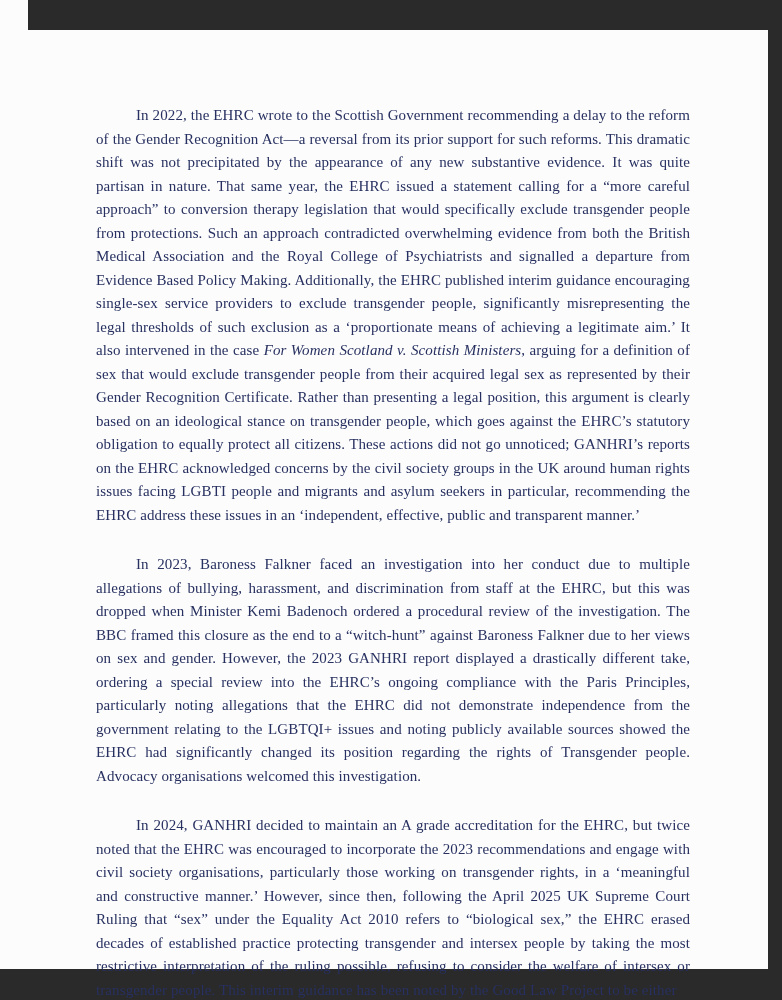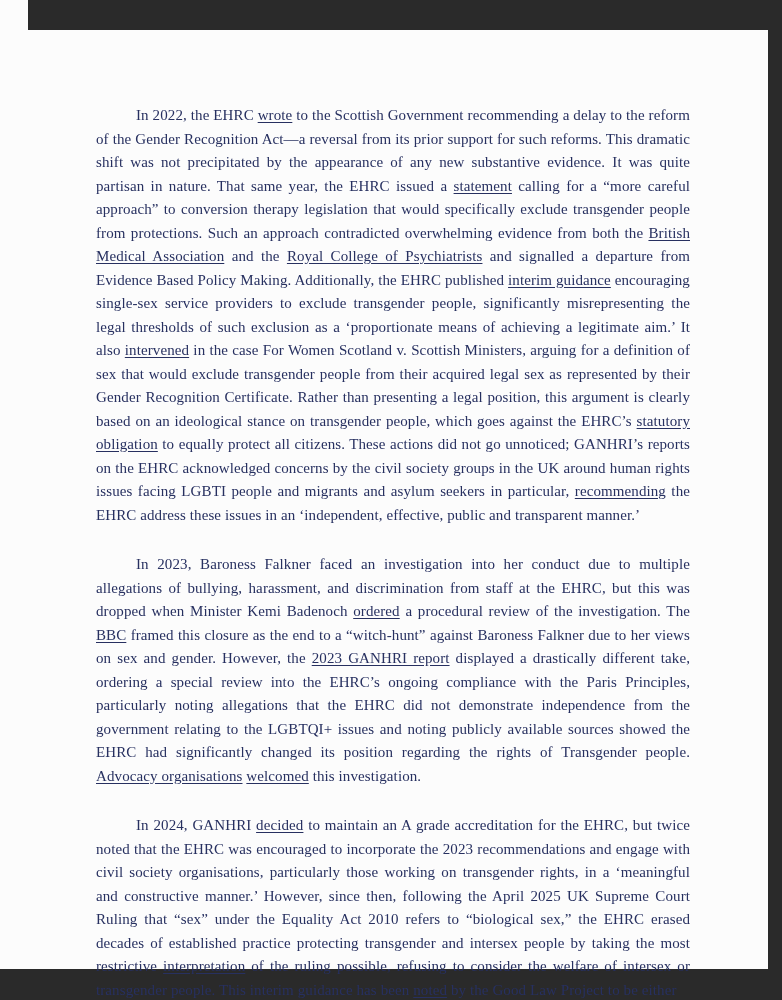"wrote" .link { text-decoration: underline -> none }
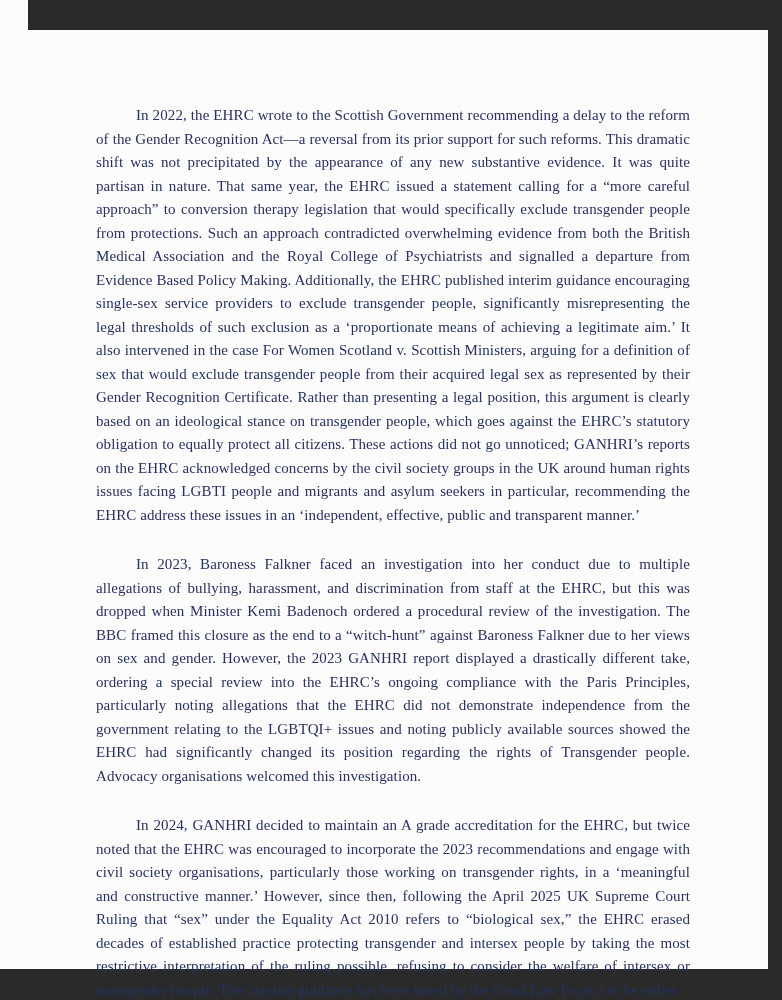"For Women Scotland v. Scottish" .italic { font-style: none -> italic }
